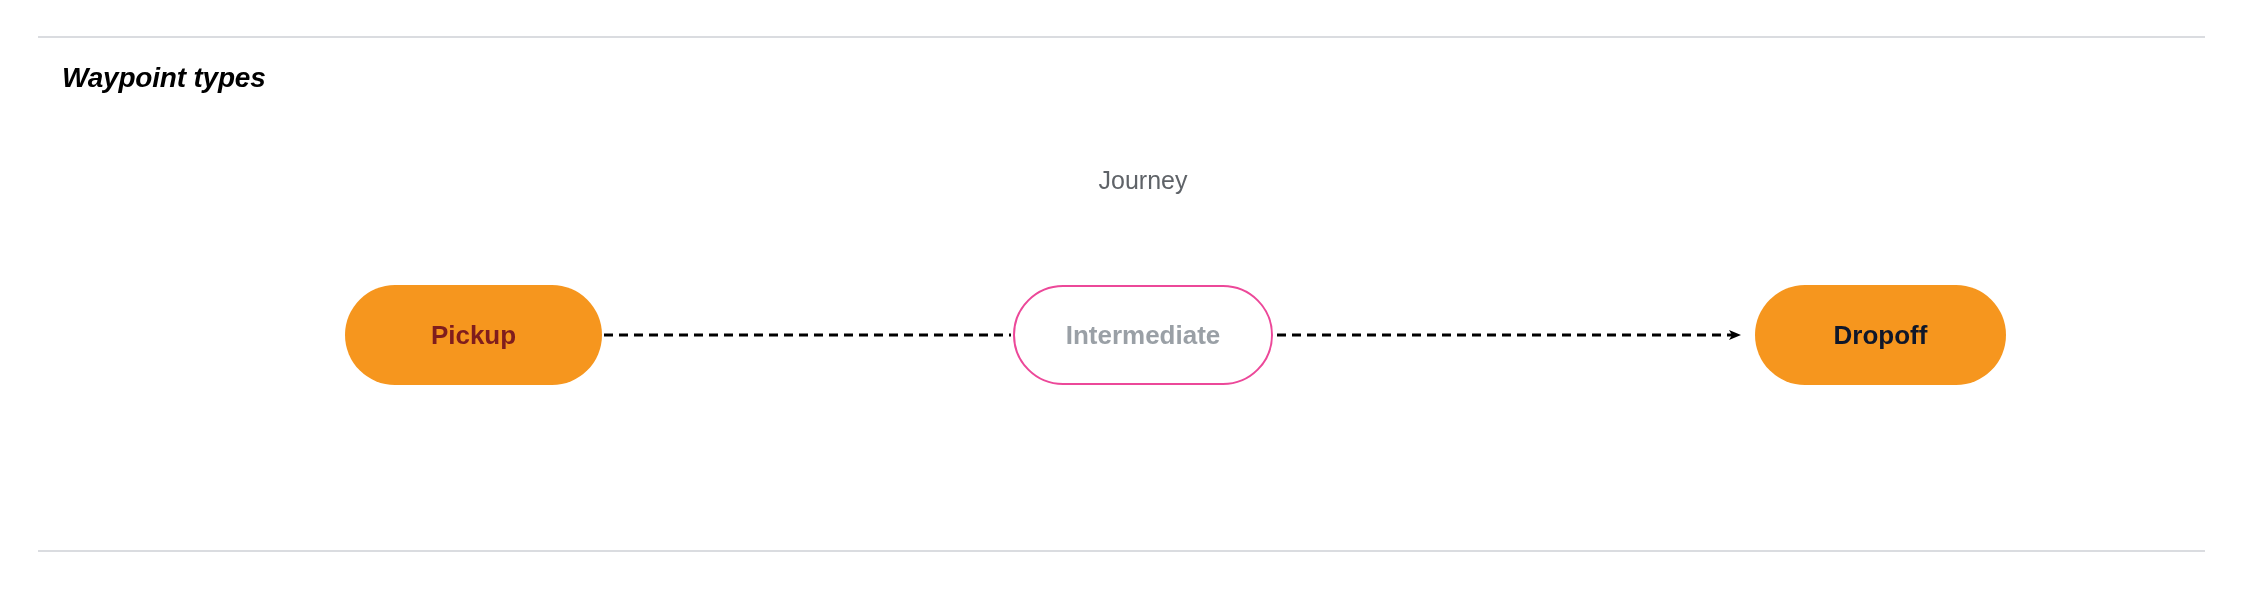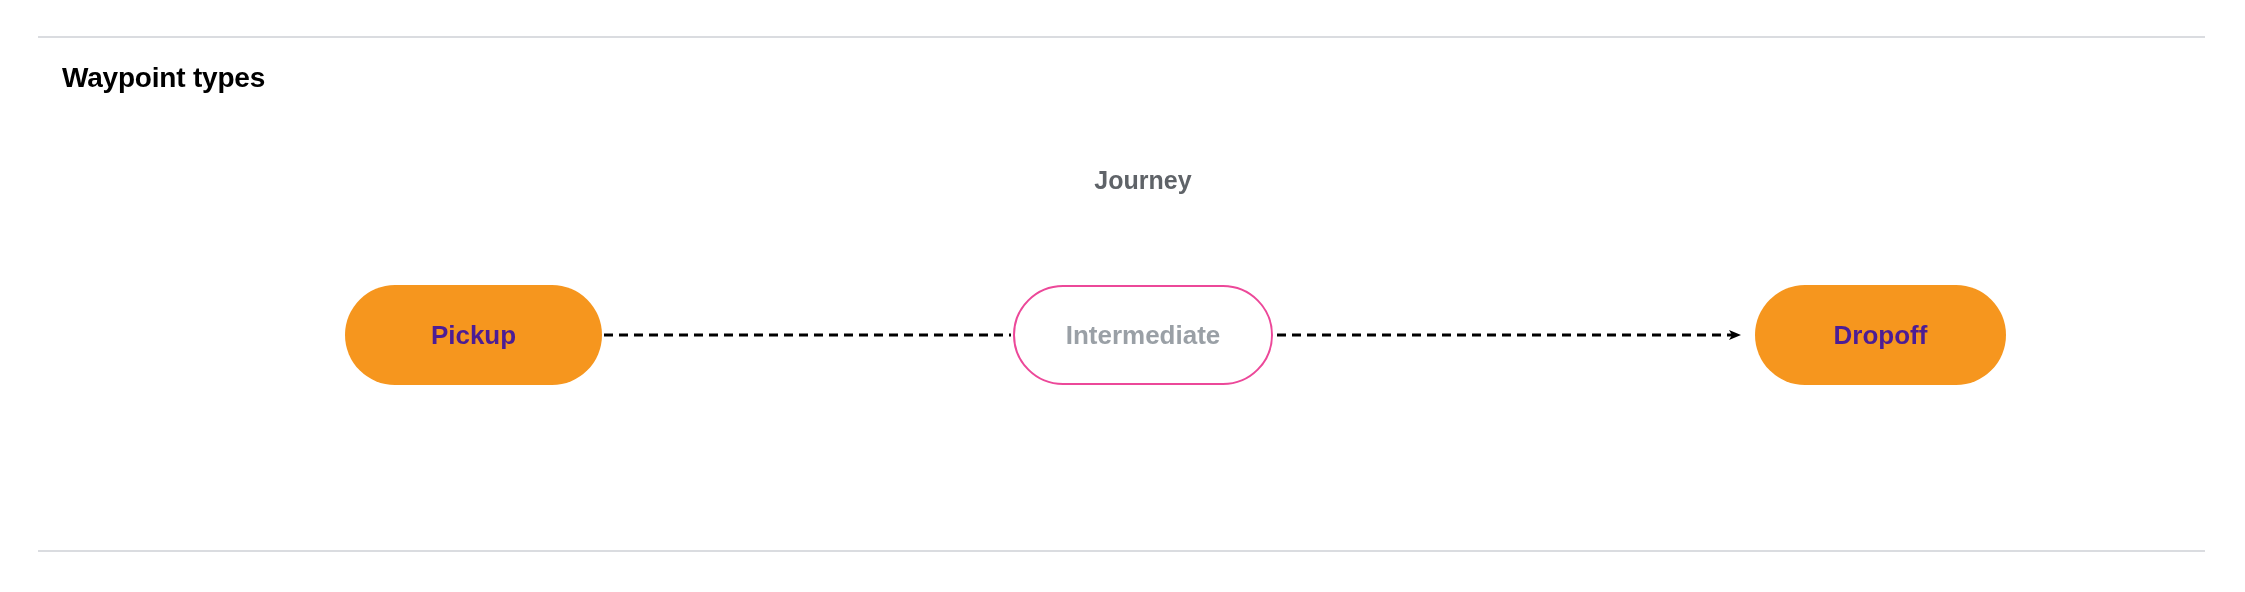"Waypoint types" .section-title { font-style: none -> italic }
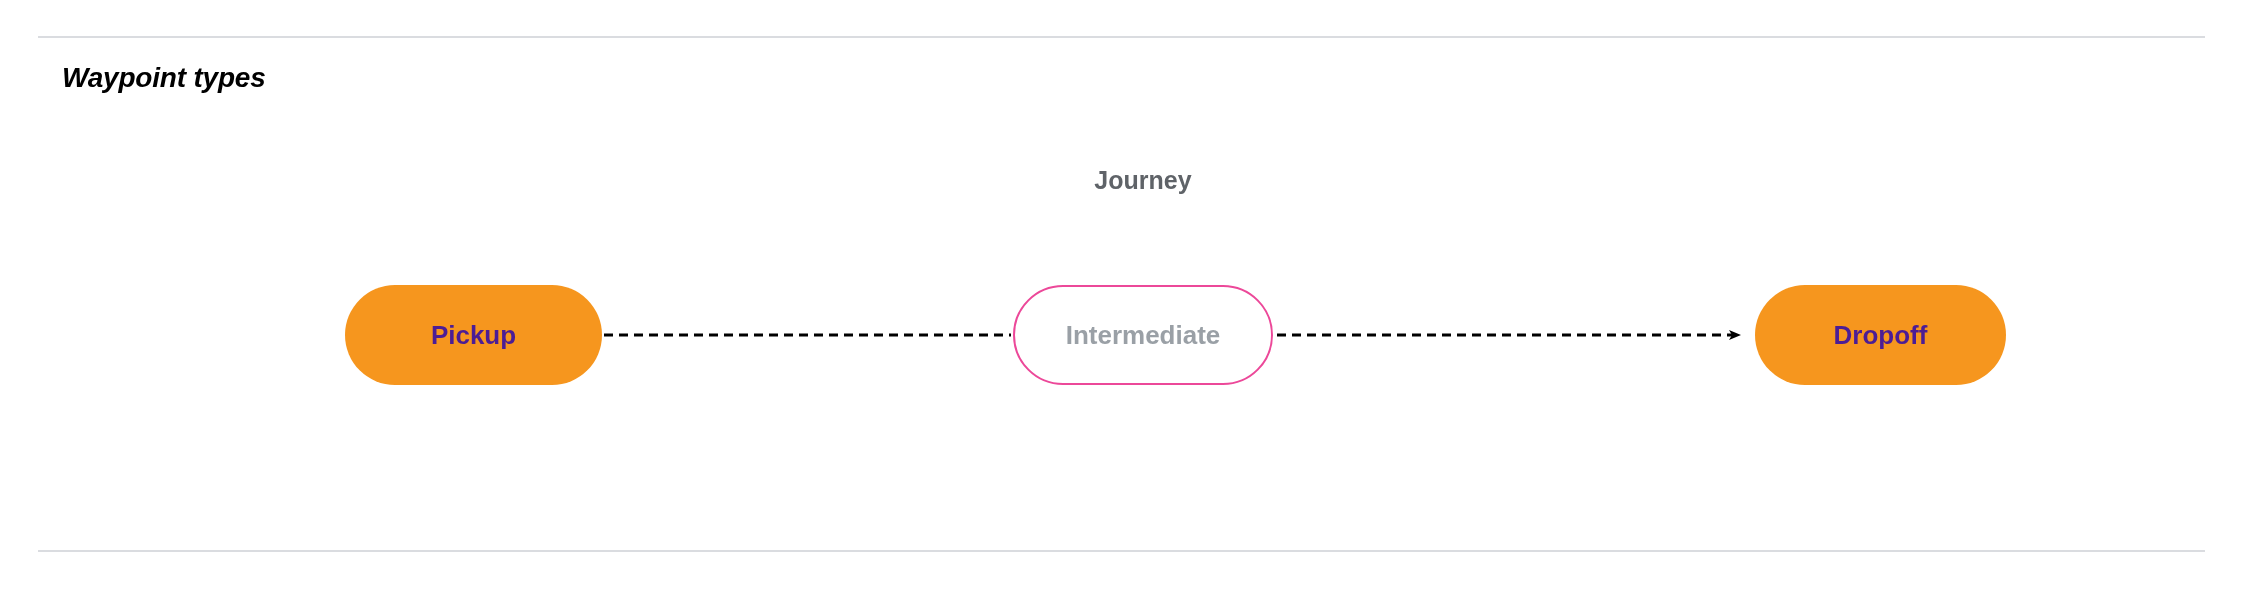"Journey" .journey-label { font-weight: bold -> normal }
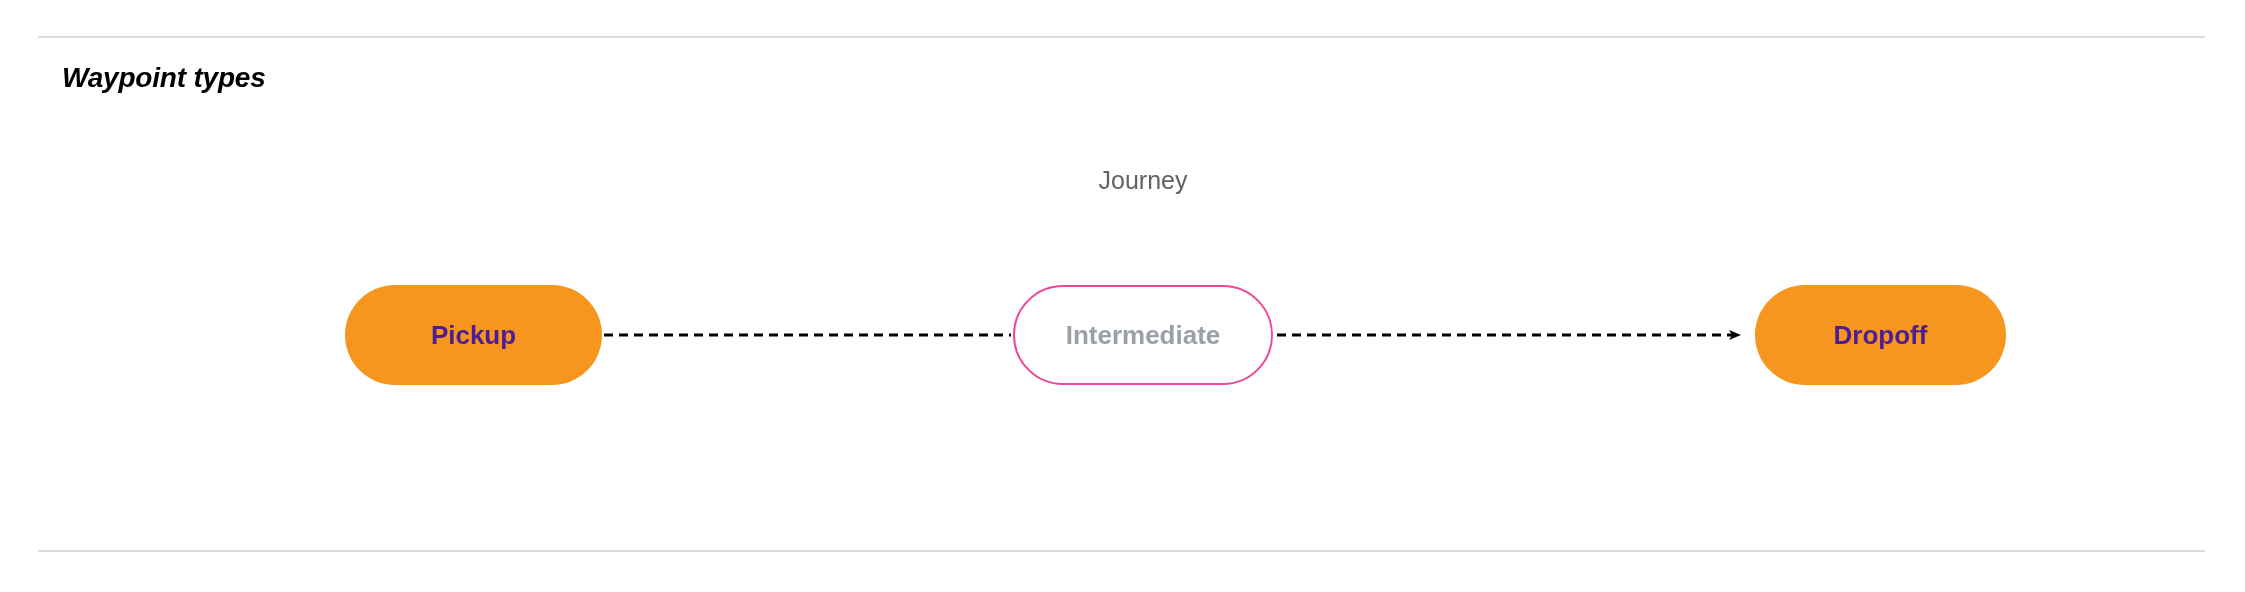"Pickup" .node-pickup { color: #4c1d95 -> #7f1d1d }
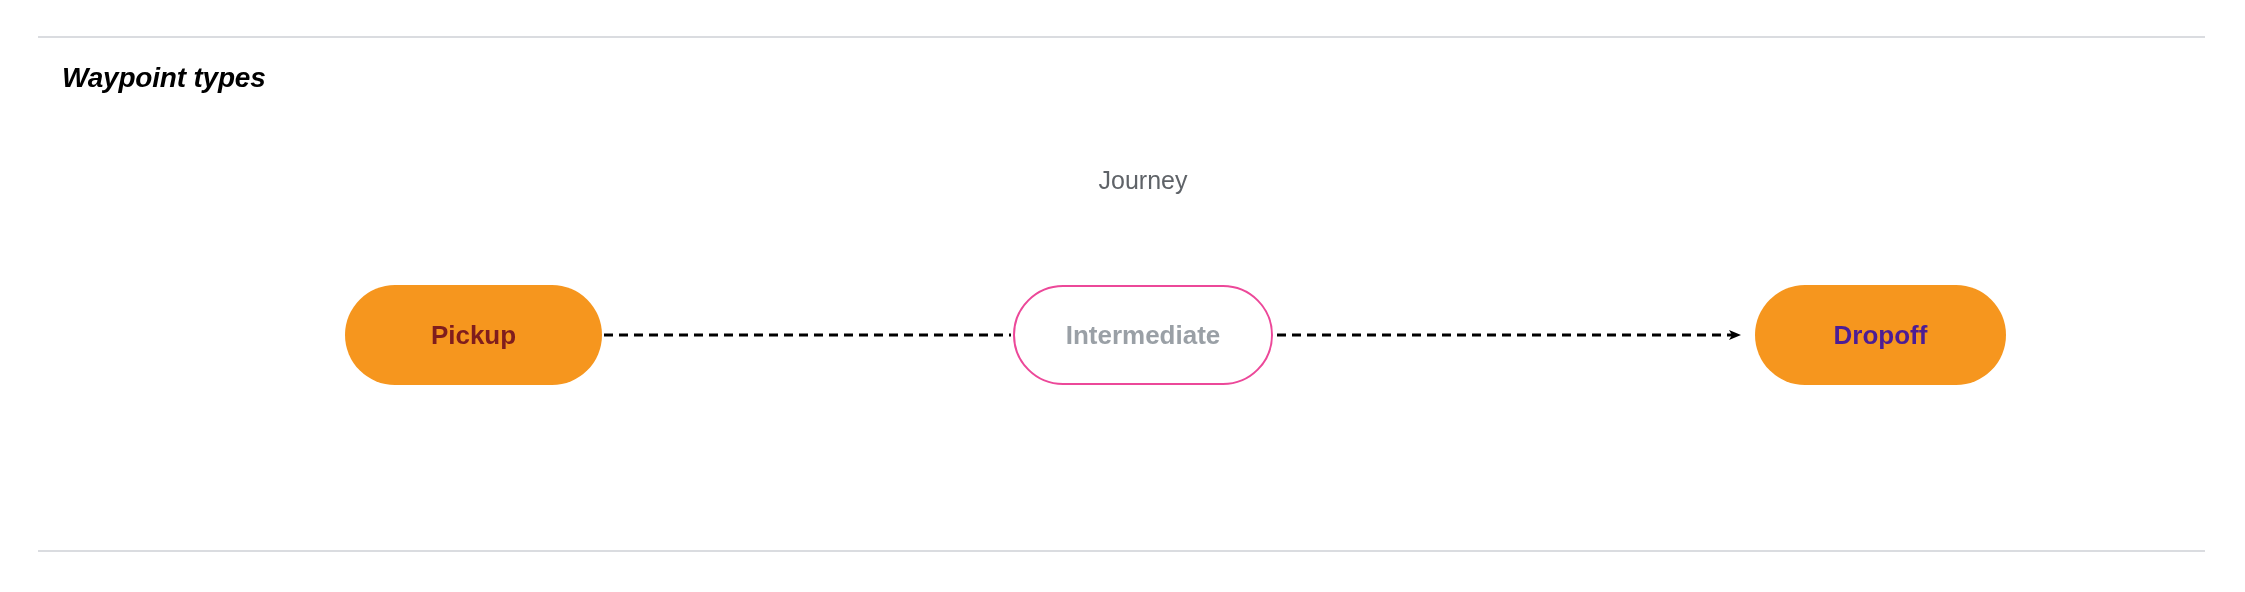"Dropoff" .node-dropoff { color: #4c1d95 -> #0f172a }
